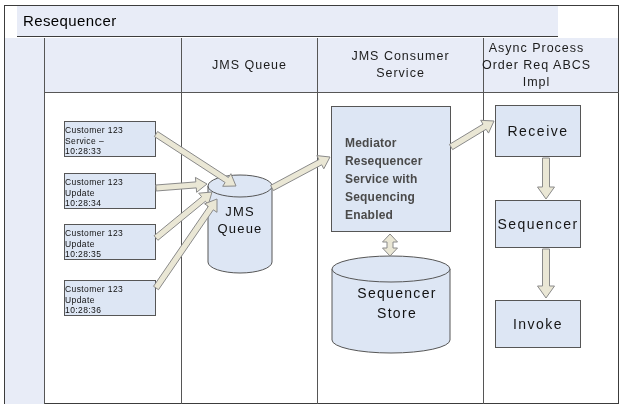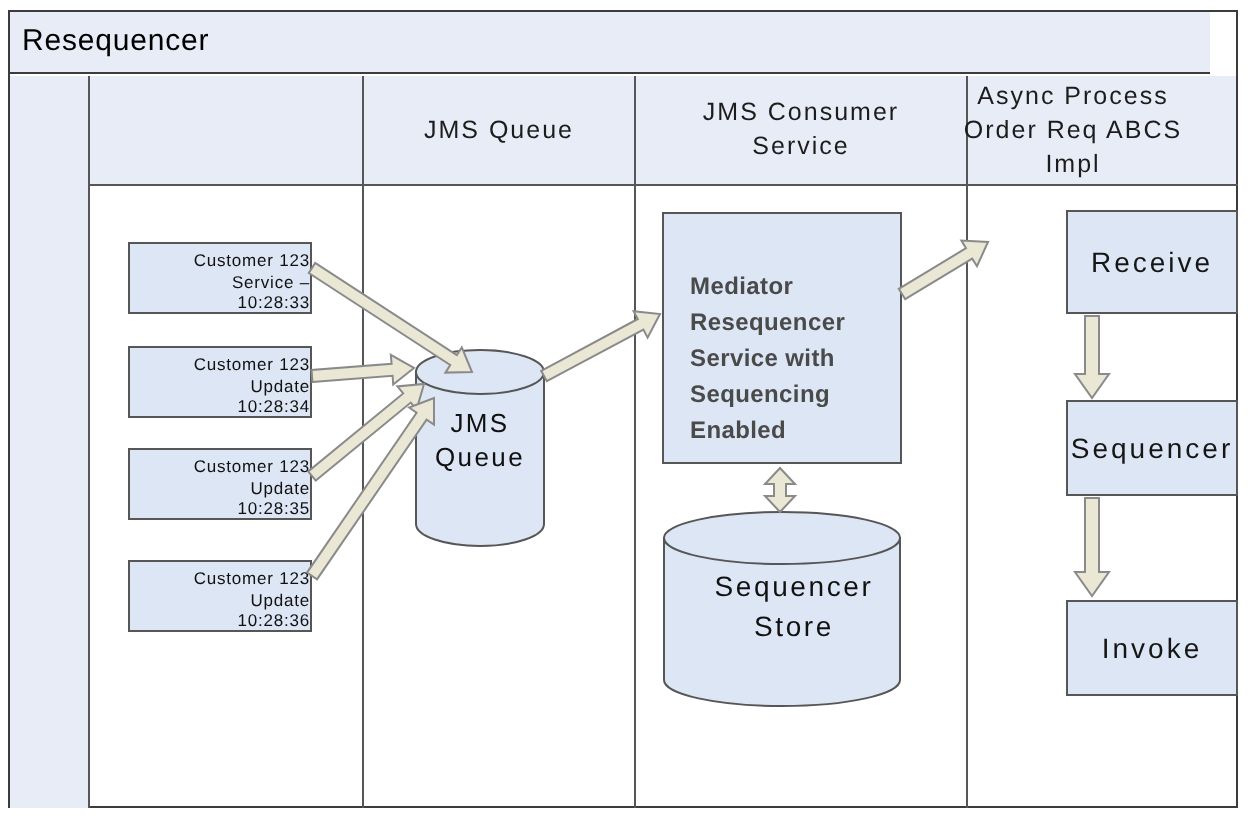"Resequencer" .title-row { left: 5px -> 17px; width: 600px -> 541px }
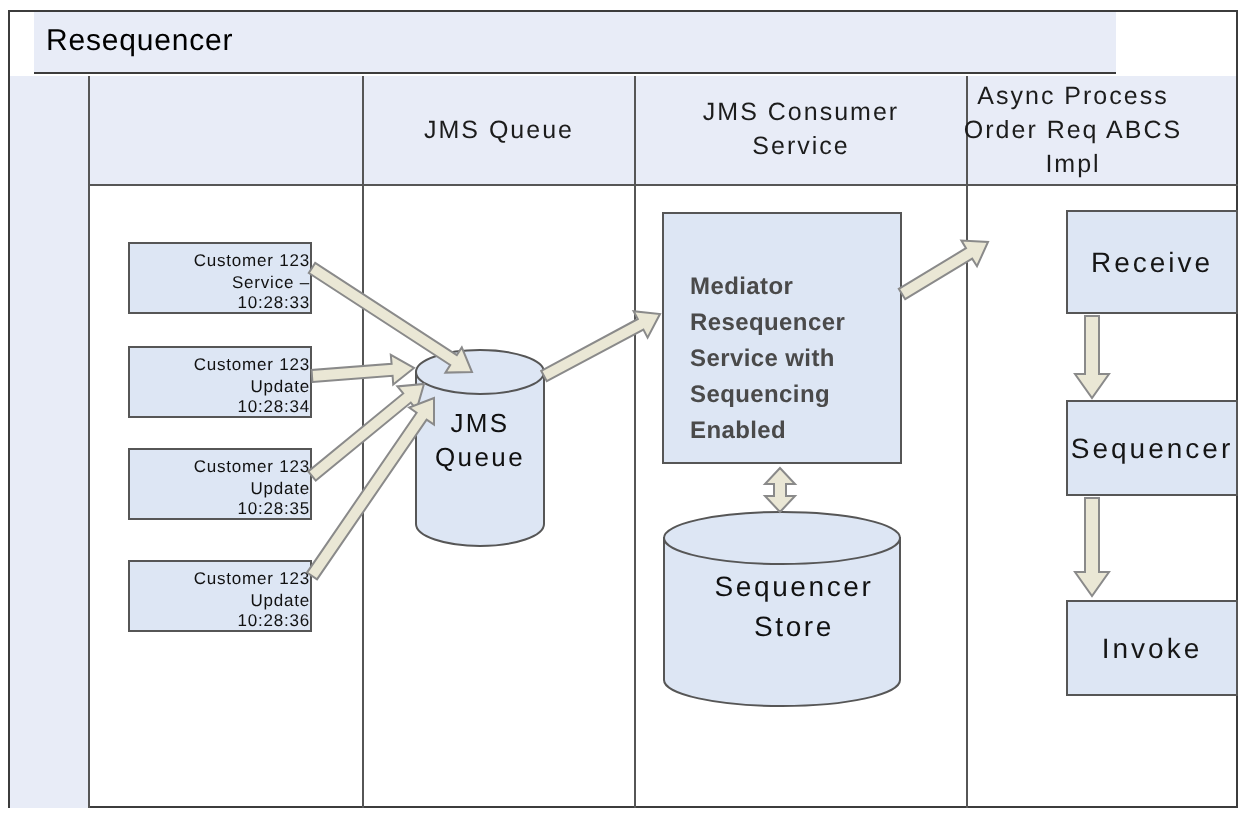"Customer 123" .evt { text-align: right -> left }
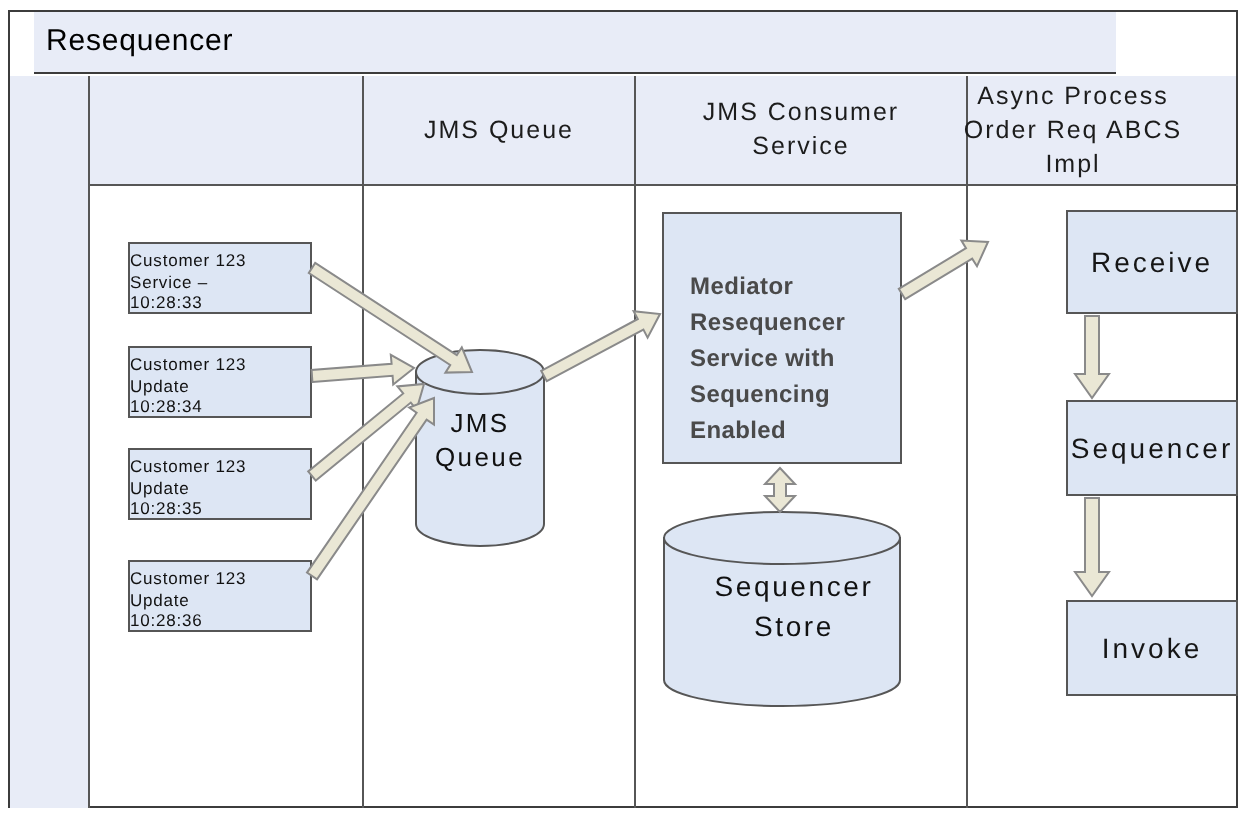"Receive" .proc { margin-left: 38px -> none }
